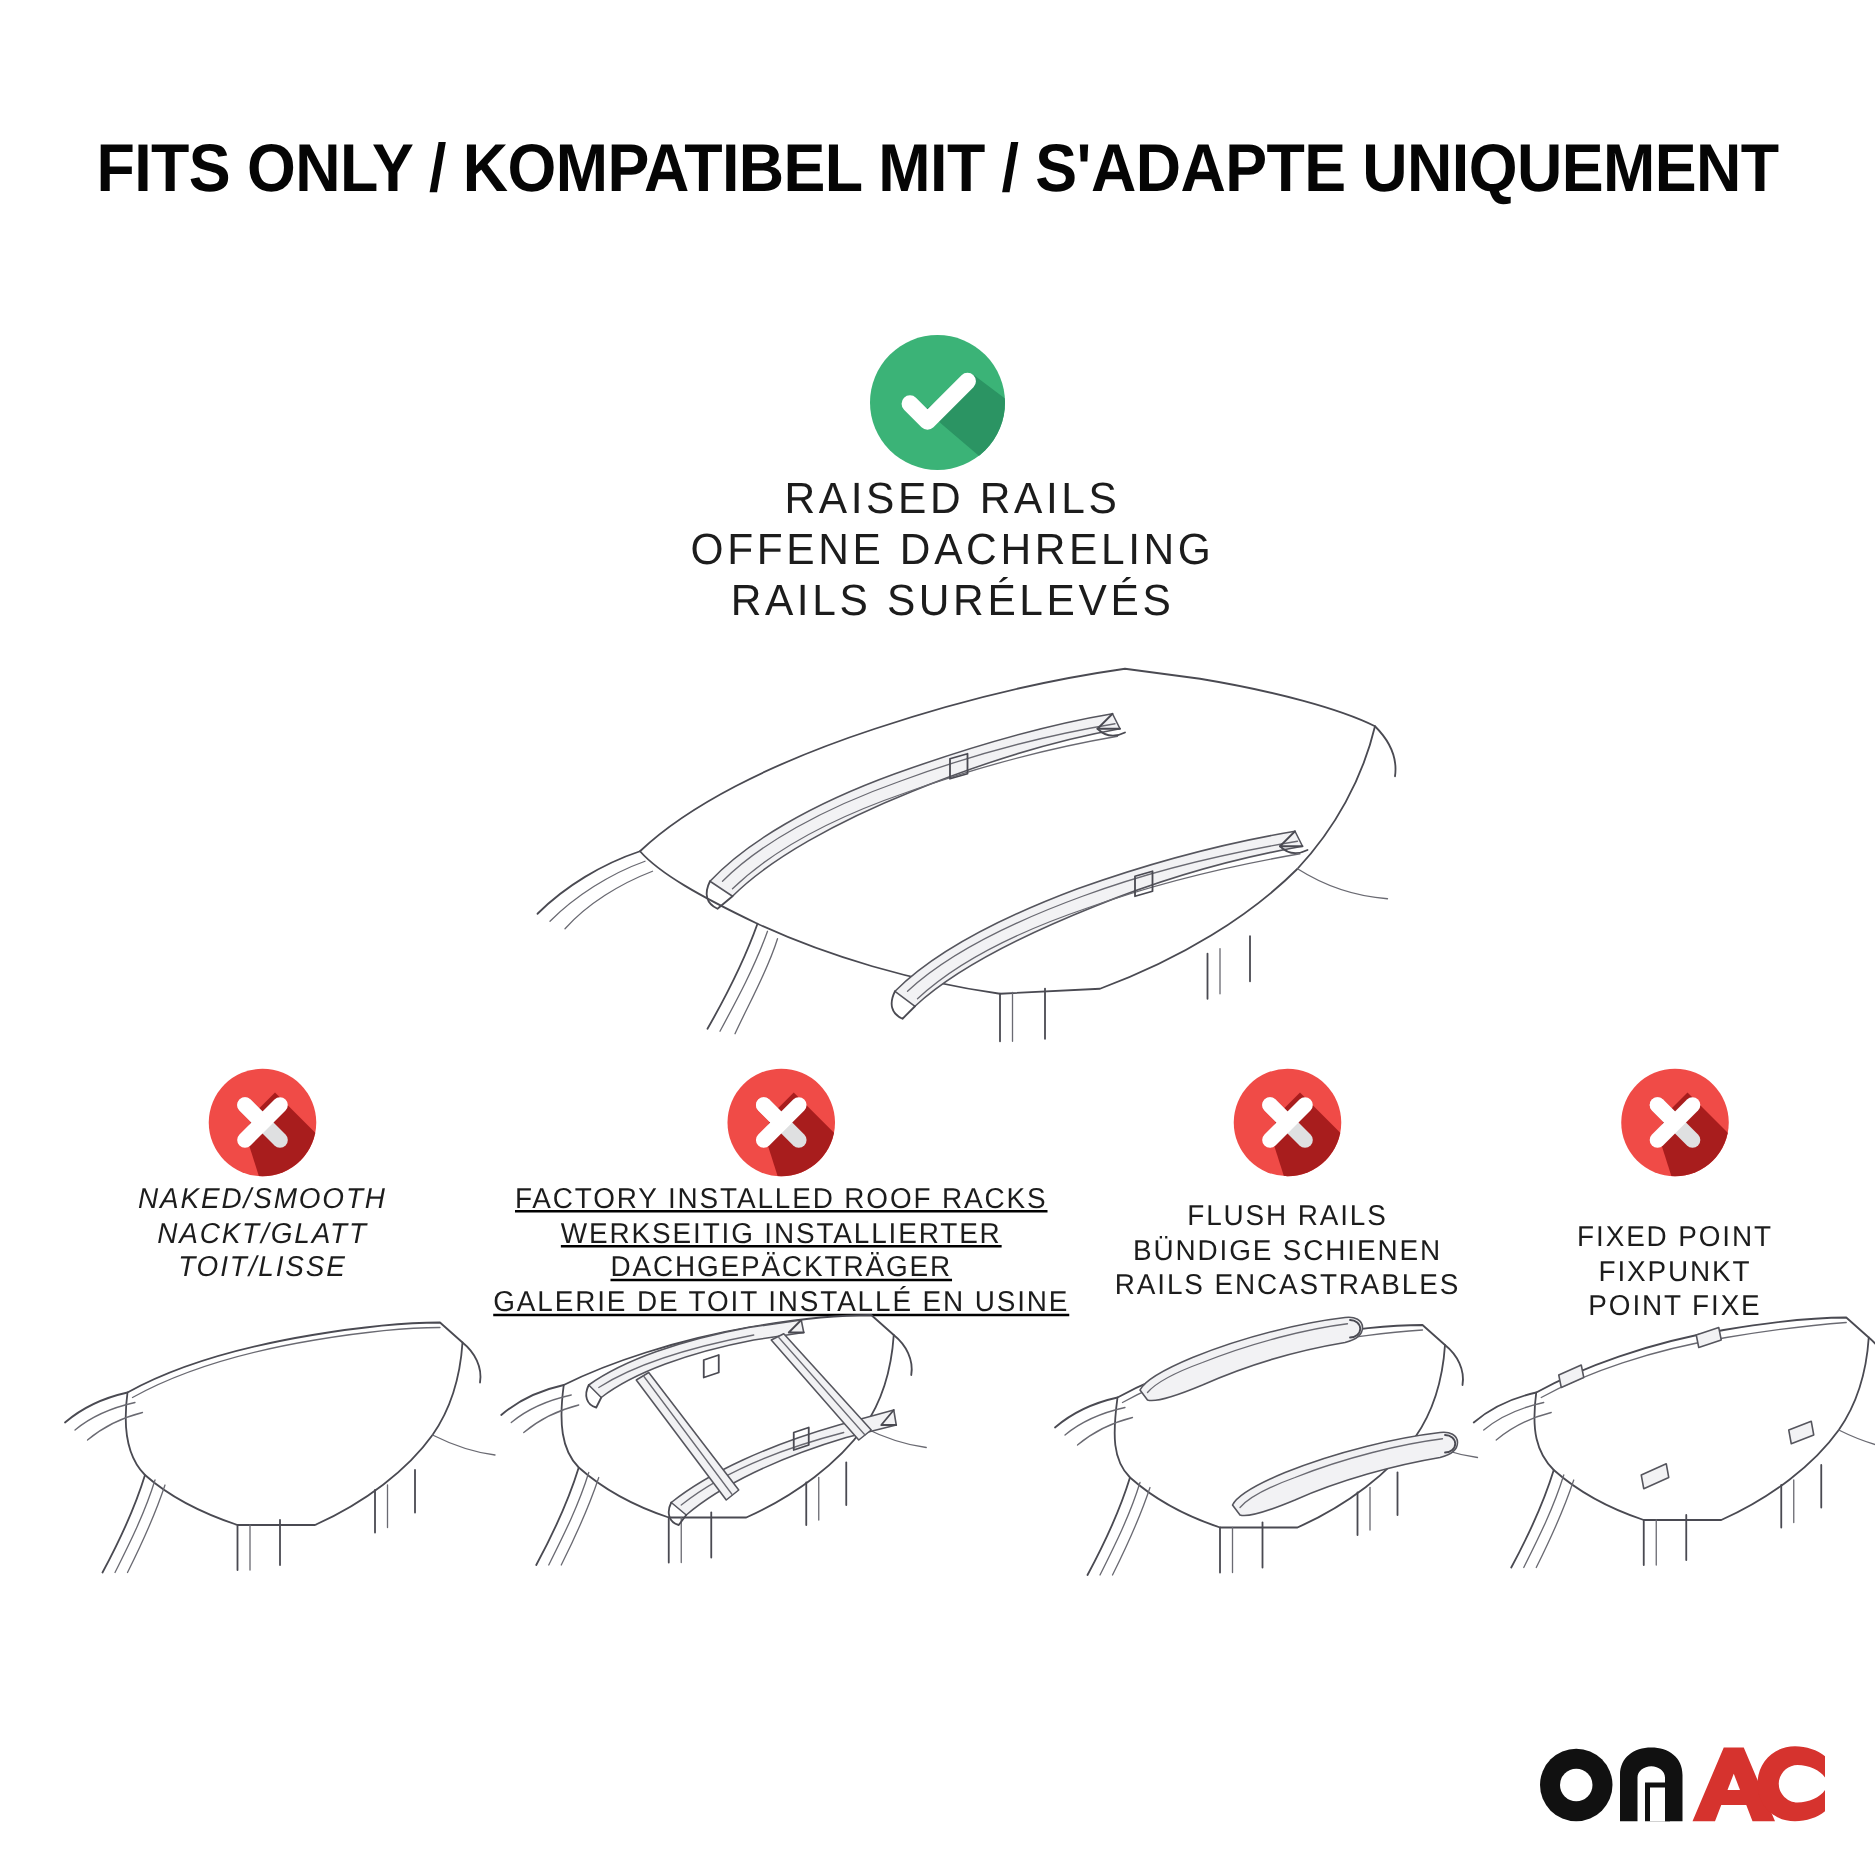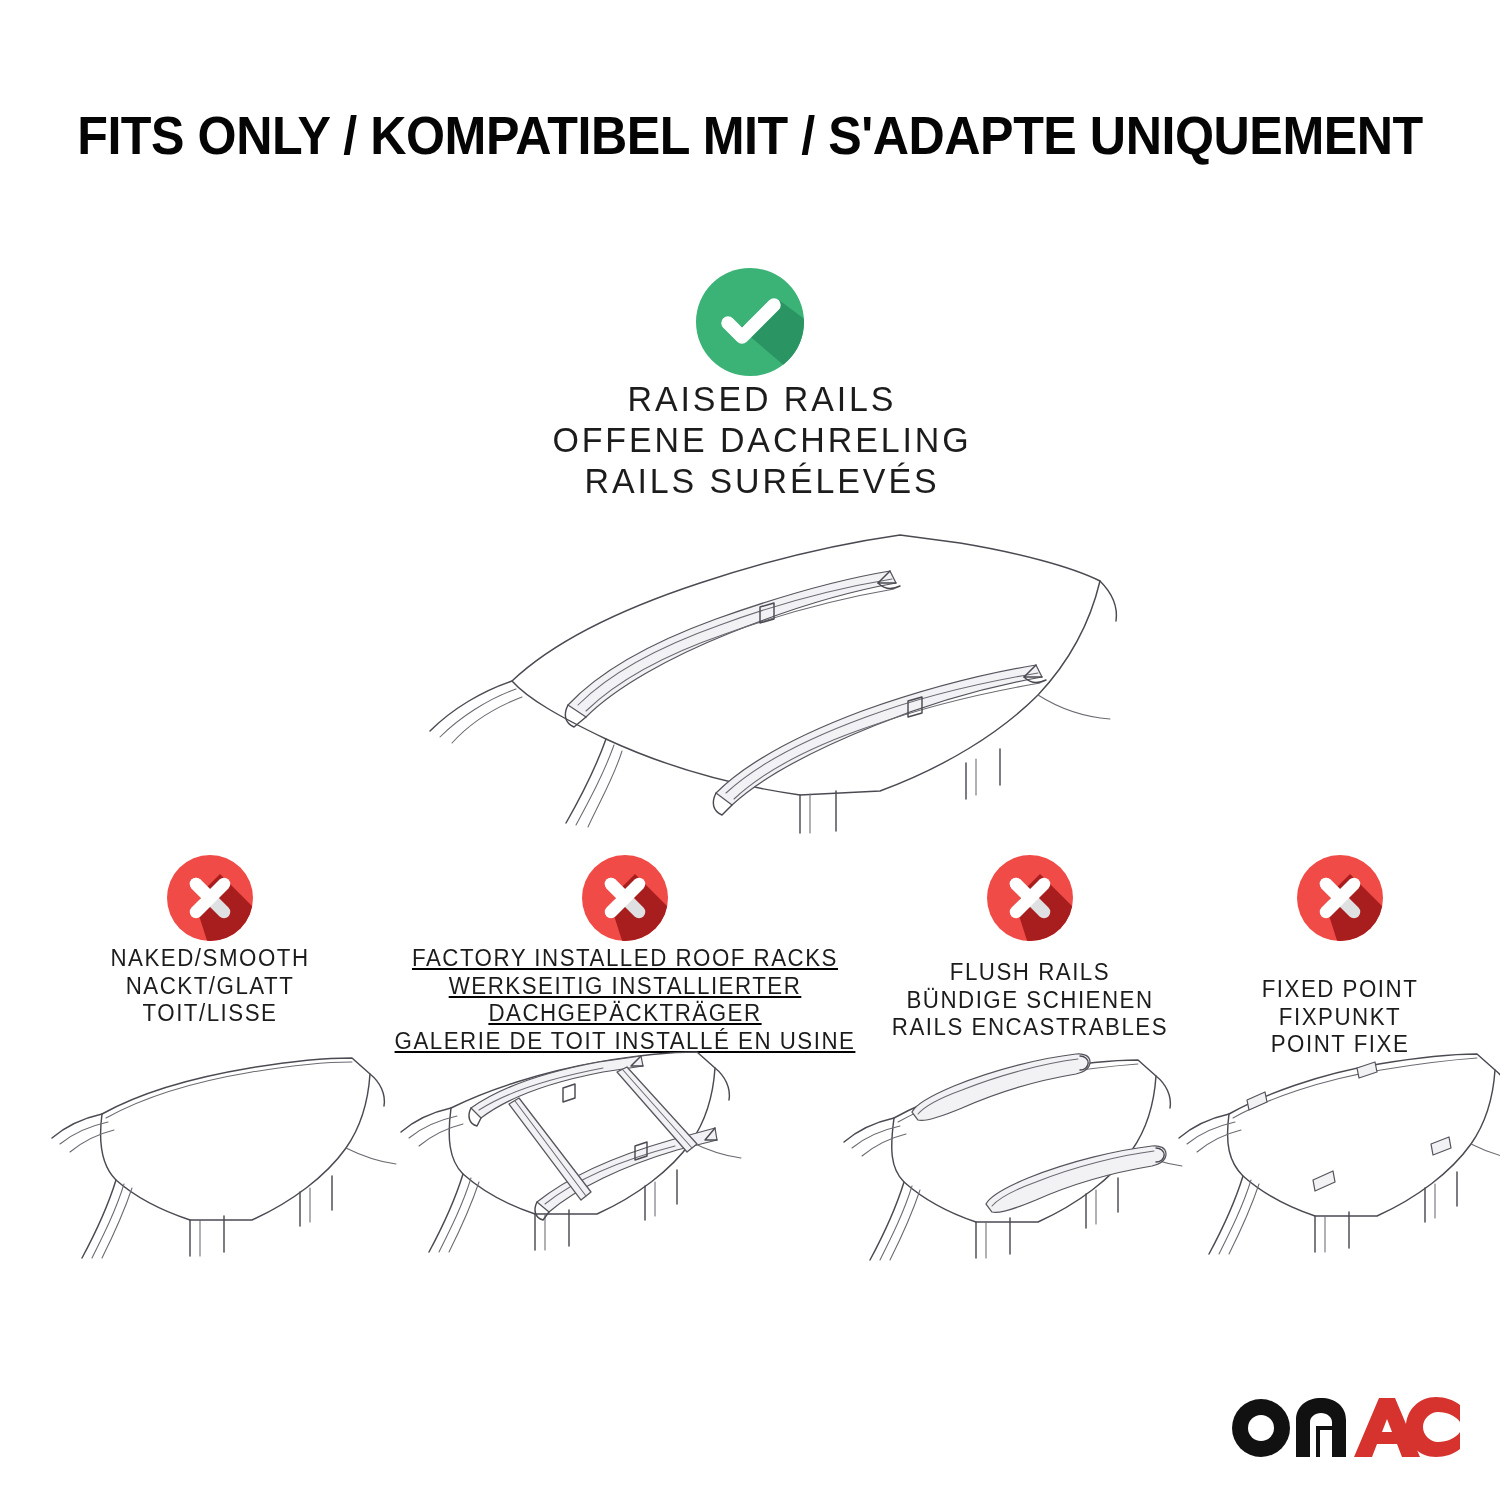"NAKED/SMOOTH" #col0 .col-labels { font-style: none -> italic }
